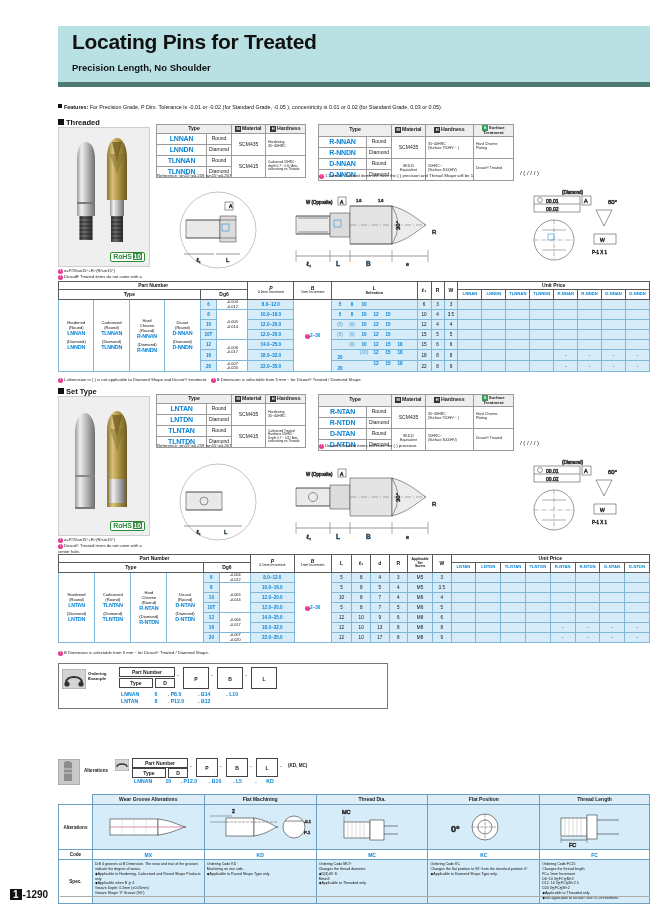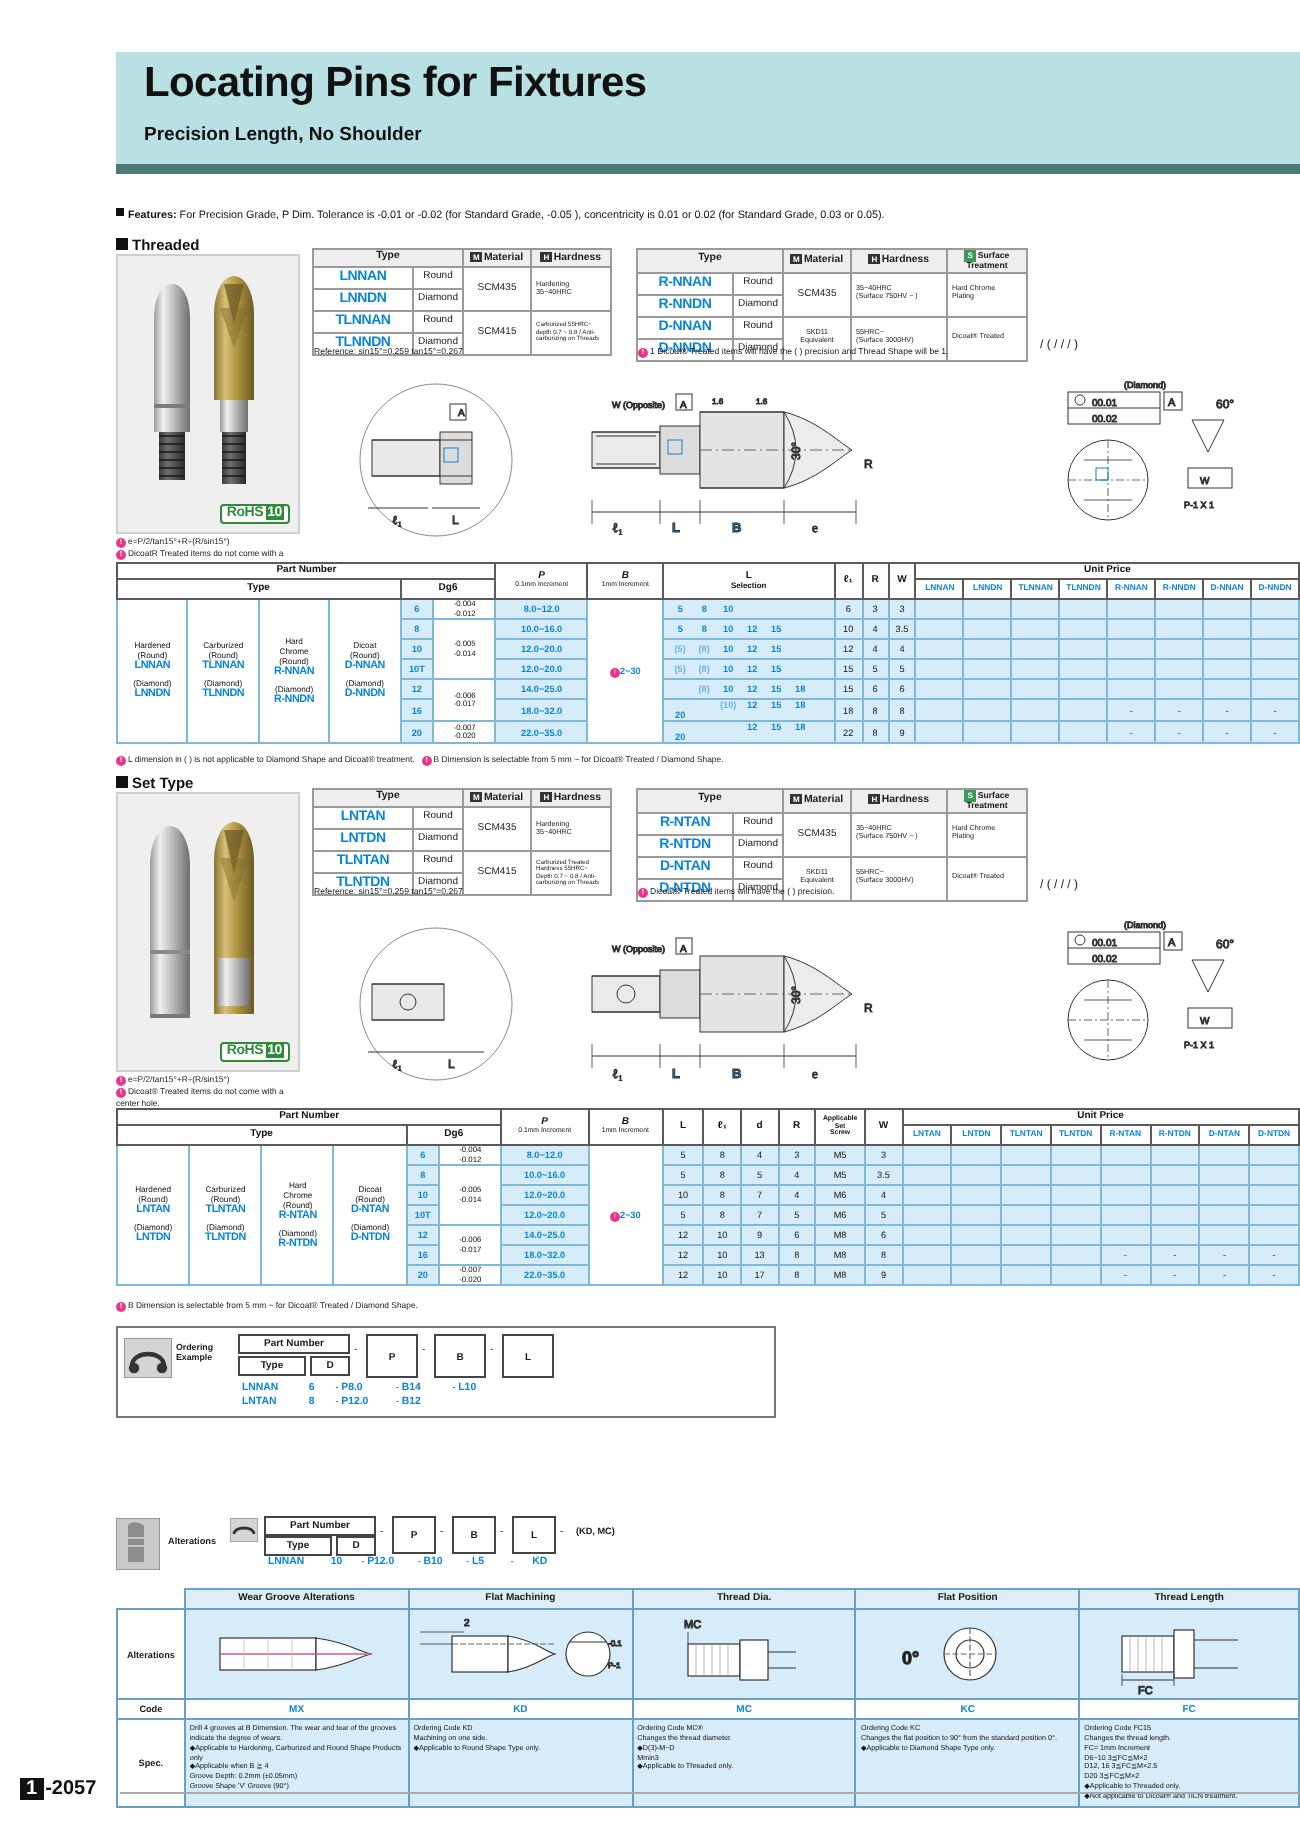"Locating Pins for Fixtures" div.hdr-title { text: Fixtures -> Treated }
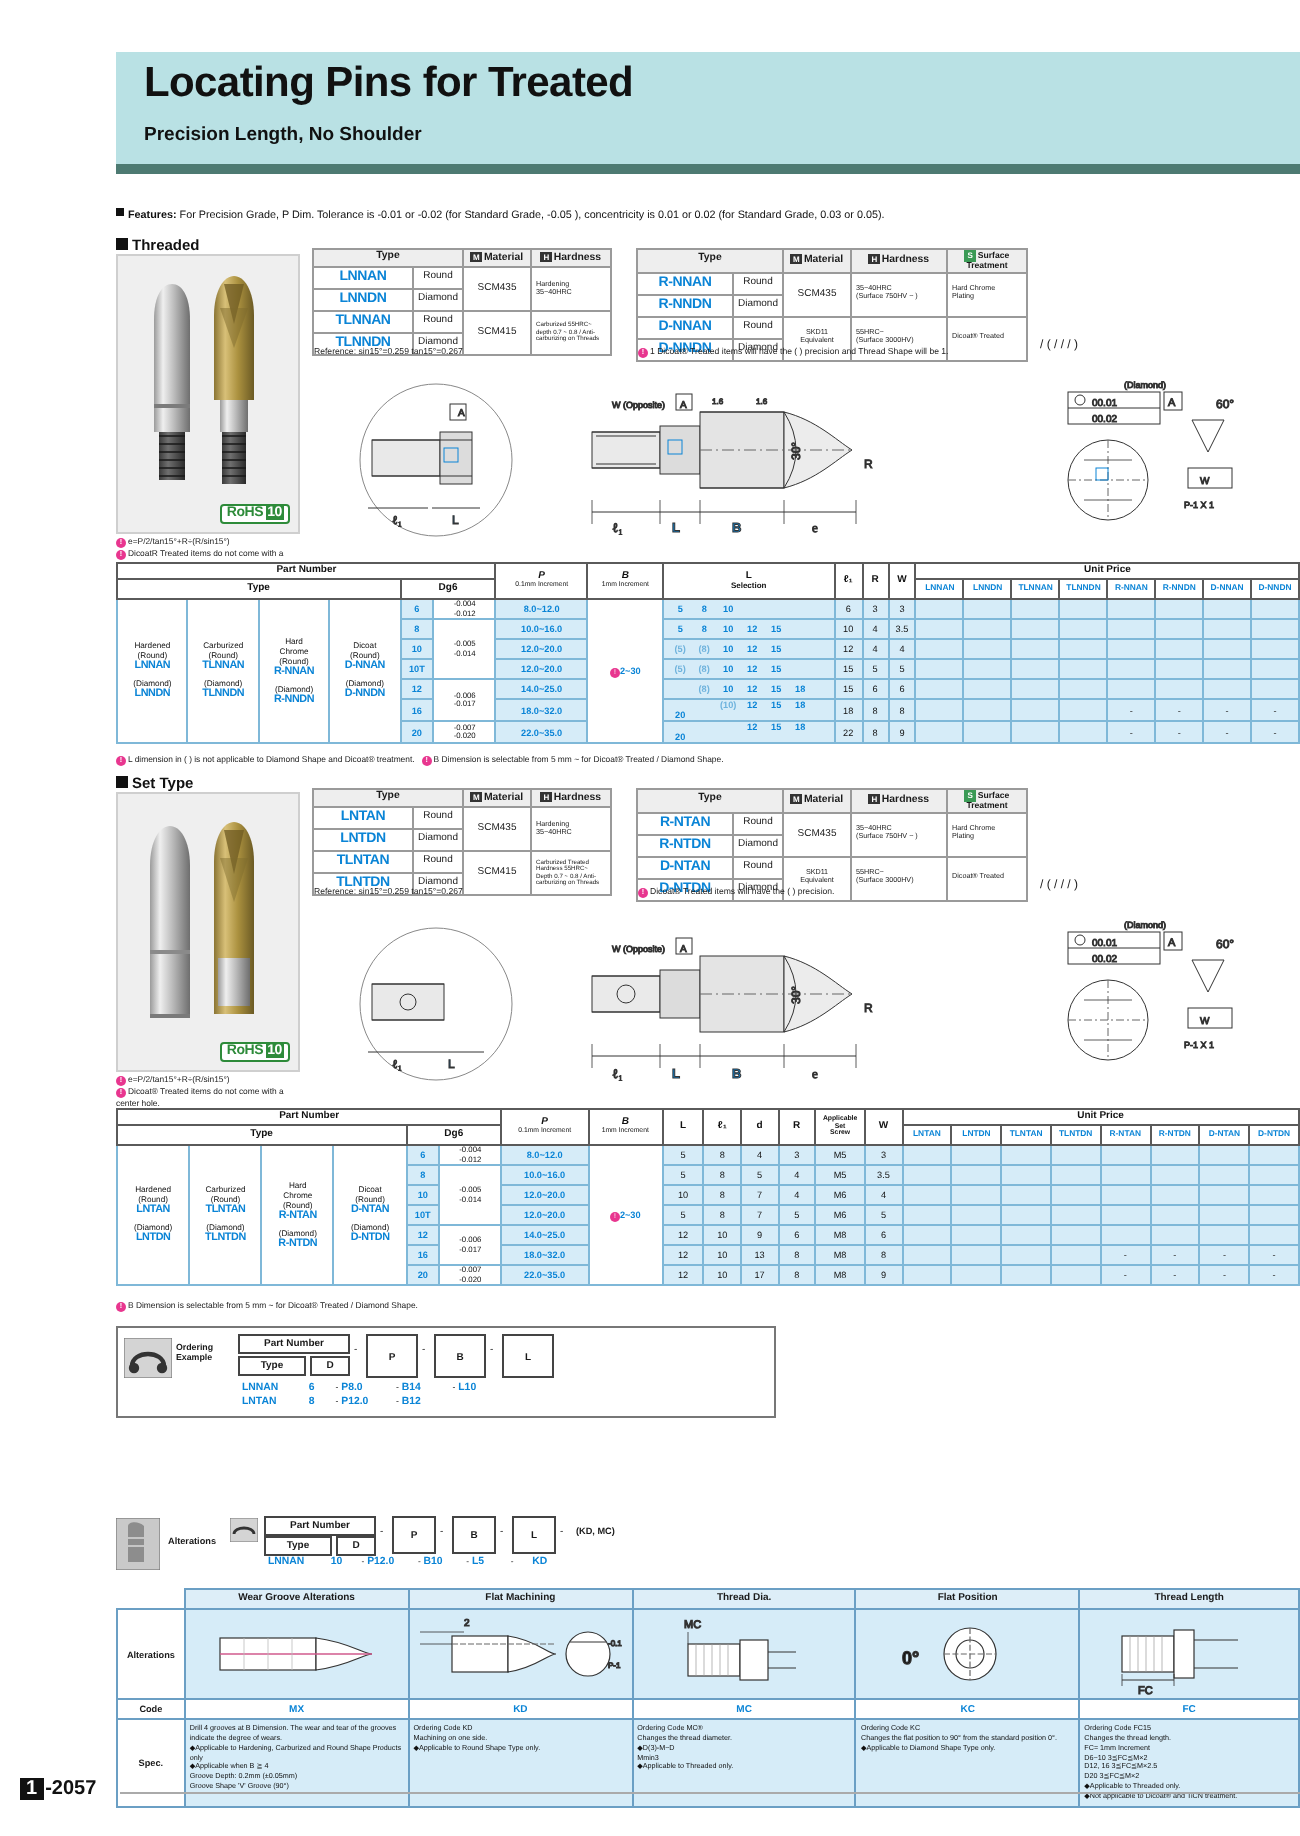"-2057" span { text: -2057 -> -1290 }
